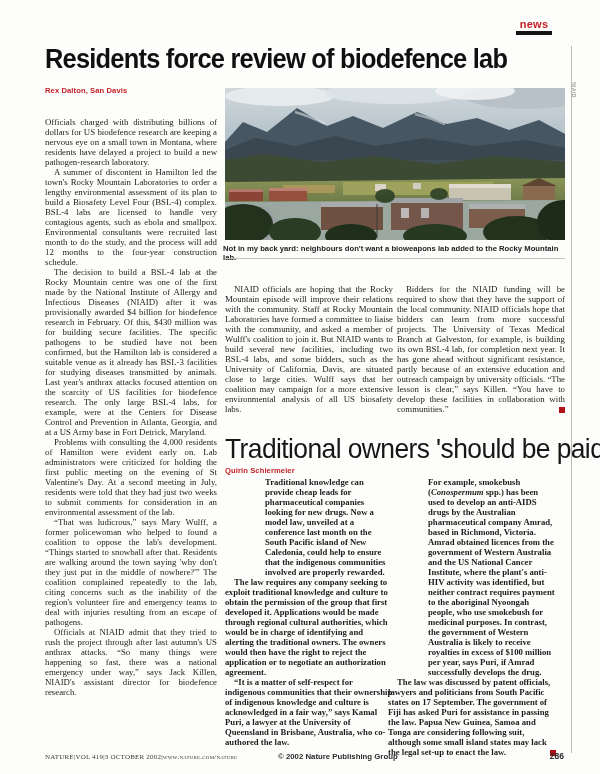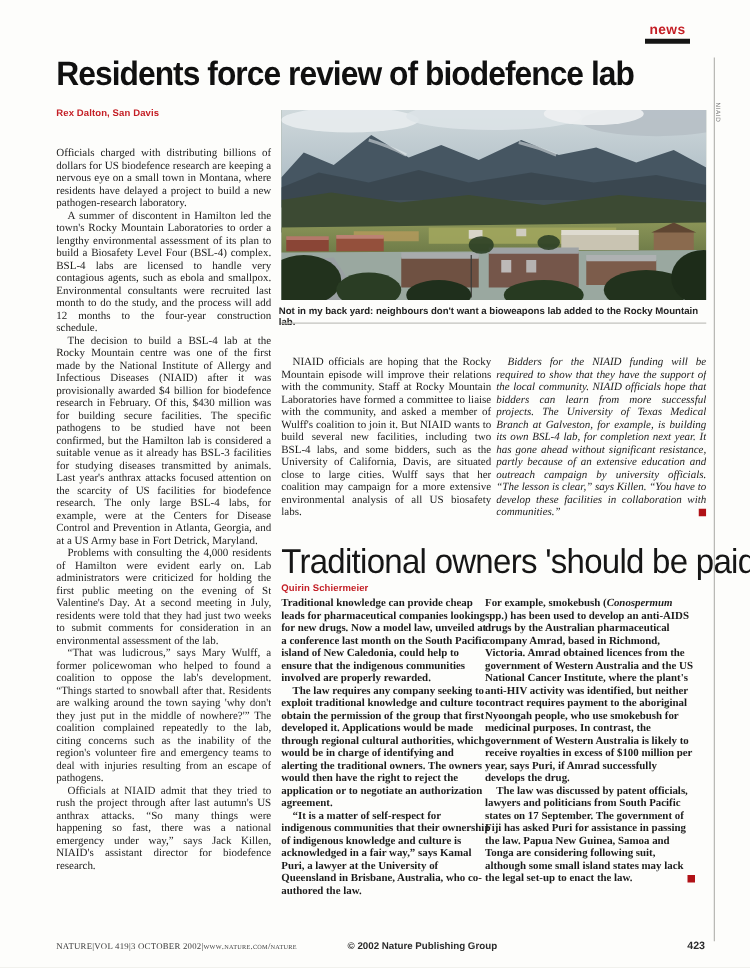"Bidders for the NIAID funding" .col-3 { font-style: italic -> none }
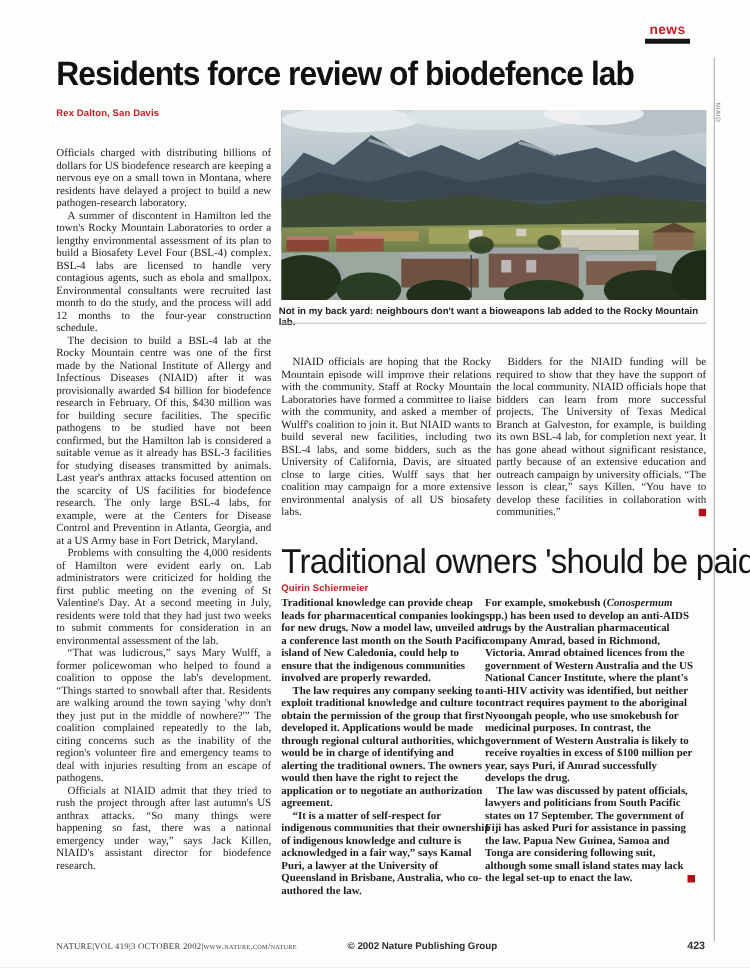"Traditional knowledge can provide cheap" .a2col p.first { margin-left: none -> 40px }
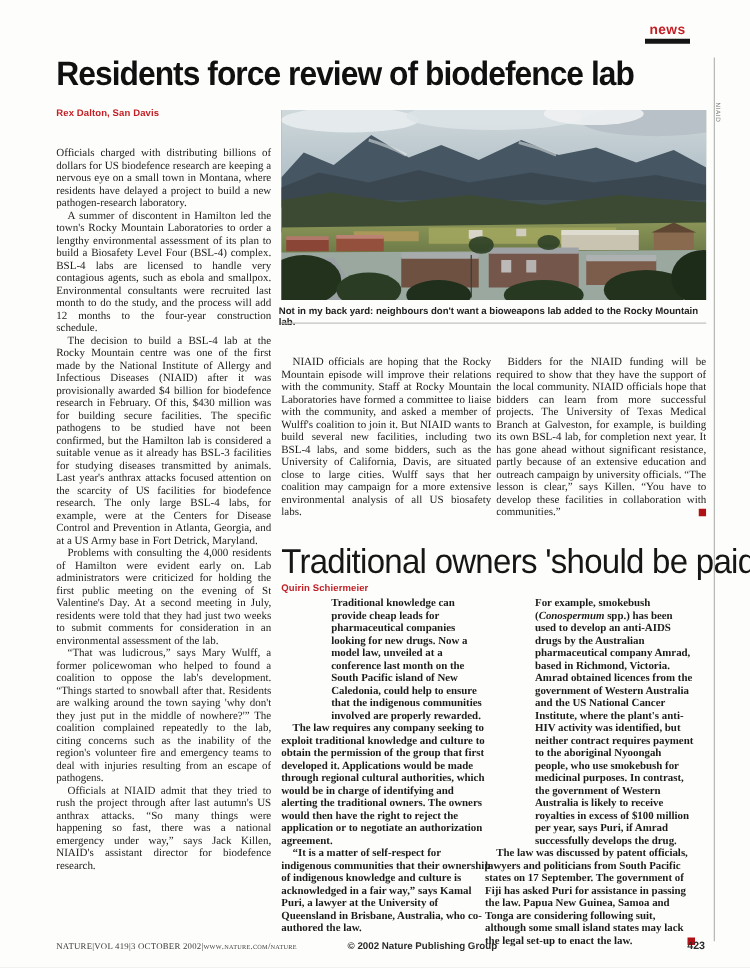"423" div.footer-page-number { text: 423 -> 286 }
